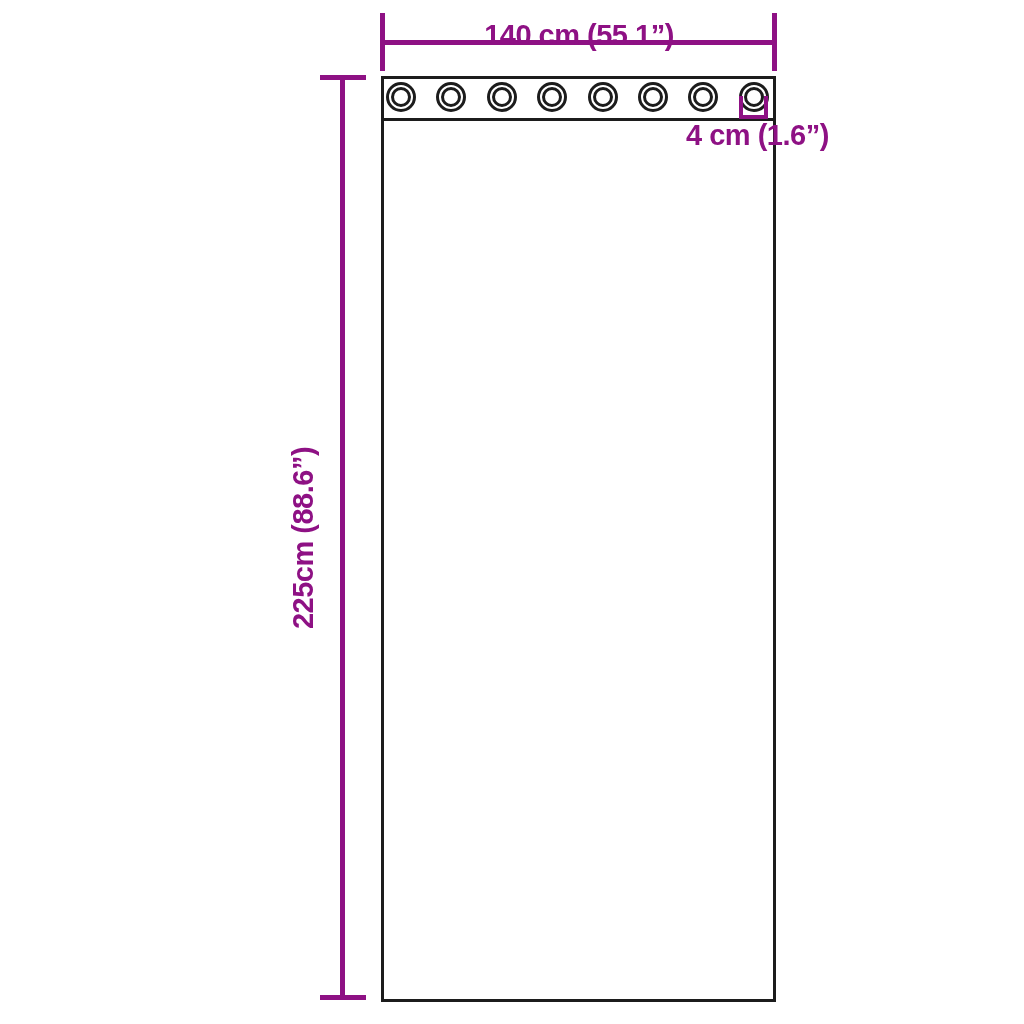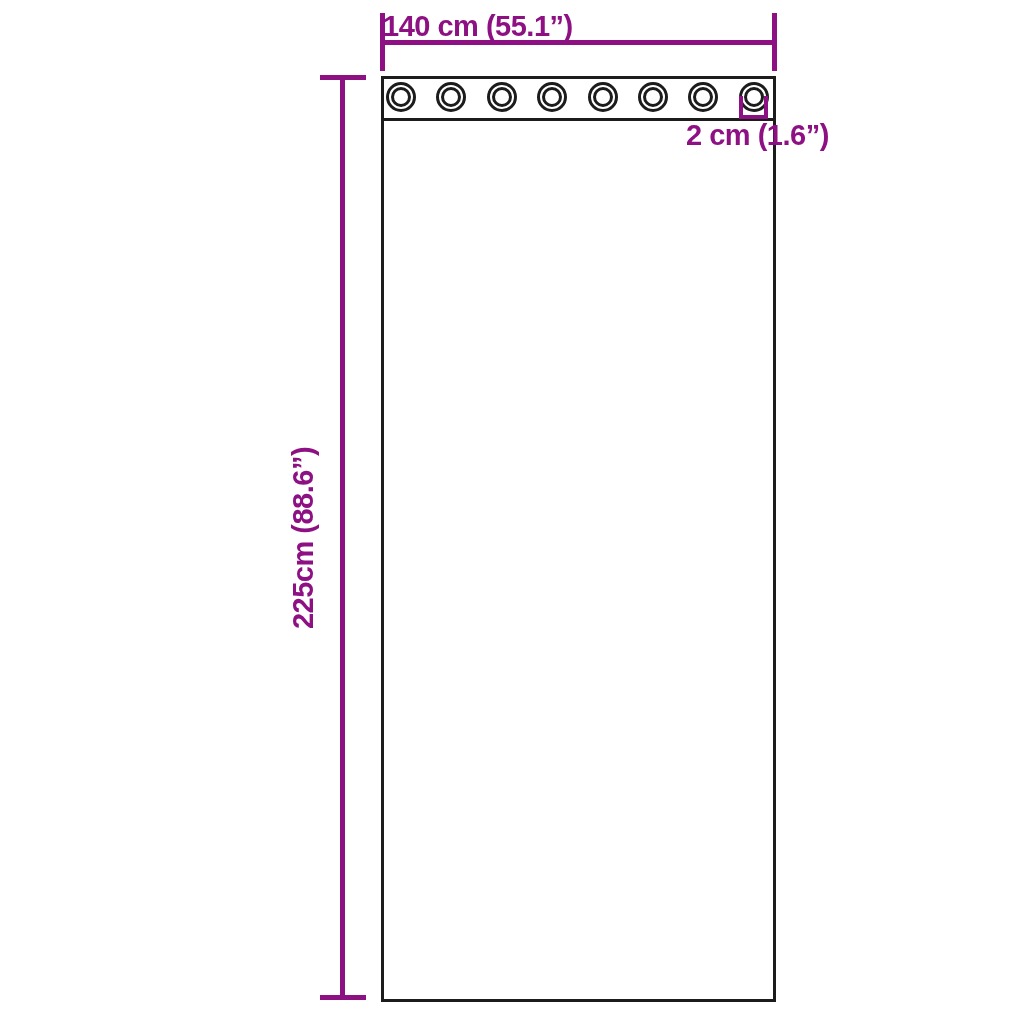"140 cm (55.1”)" .w-label { text-align: none -> center; top: 11px -> 20px }
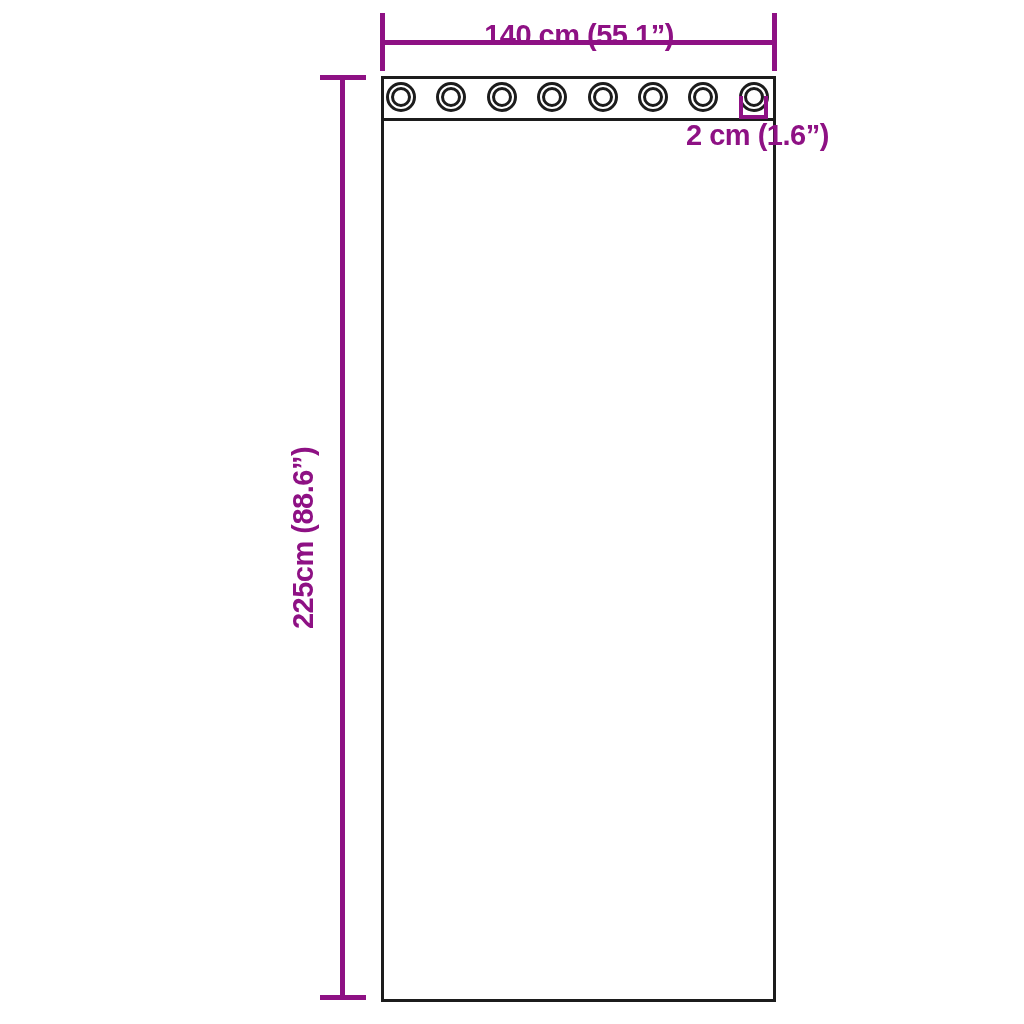"2 cm (1.6”)" div.dim-label { text: 2 -> 4 }
